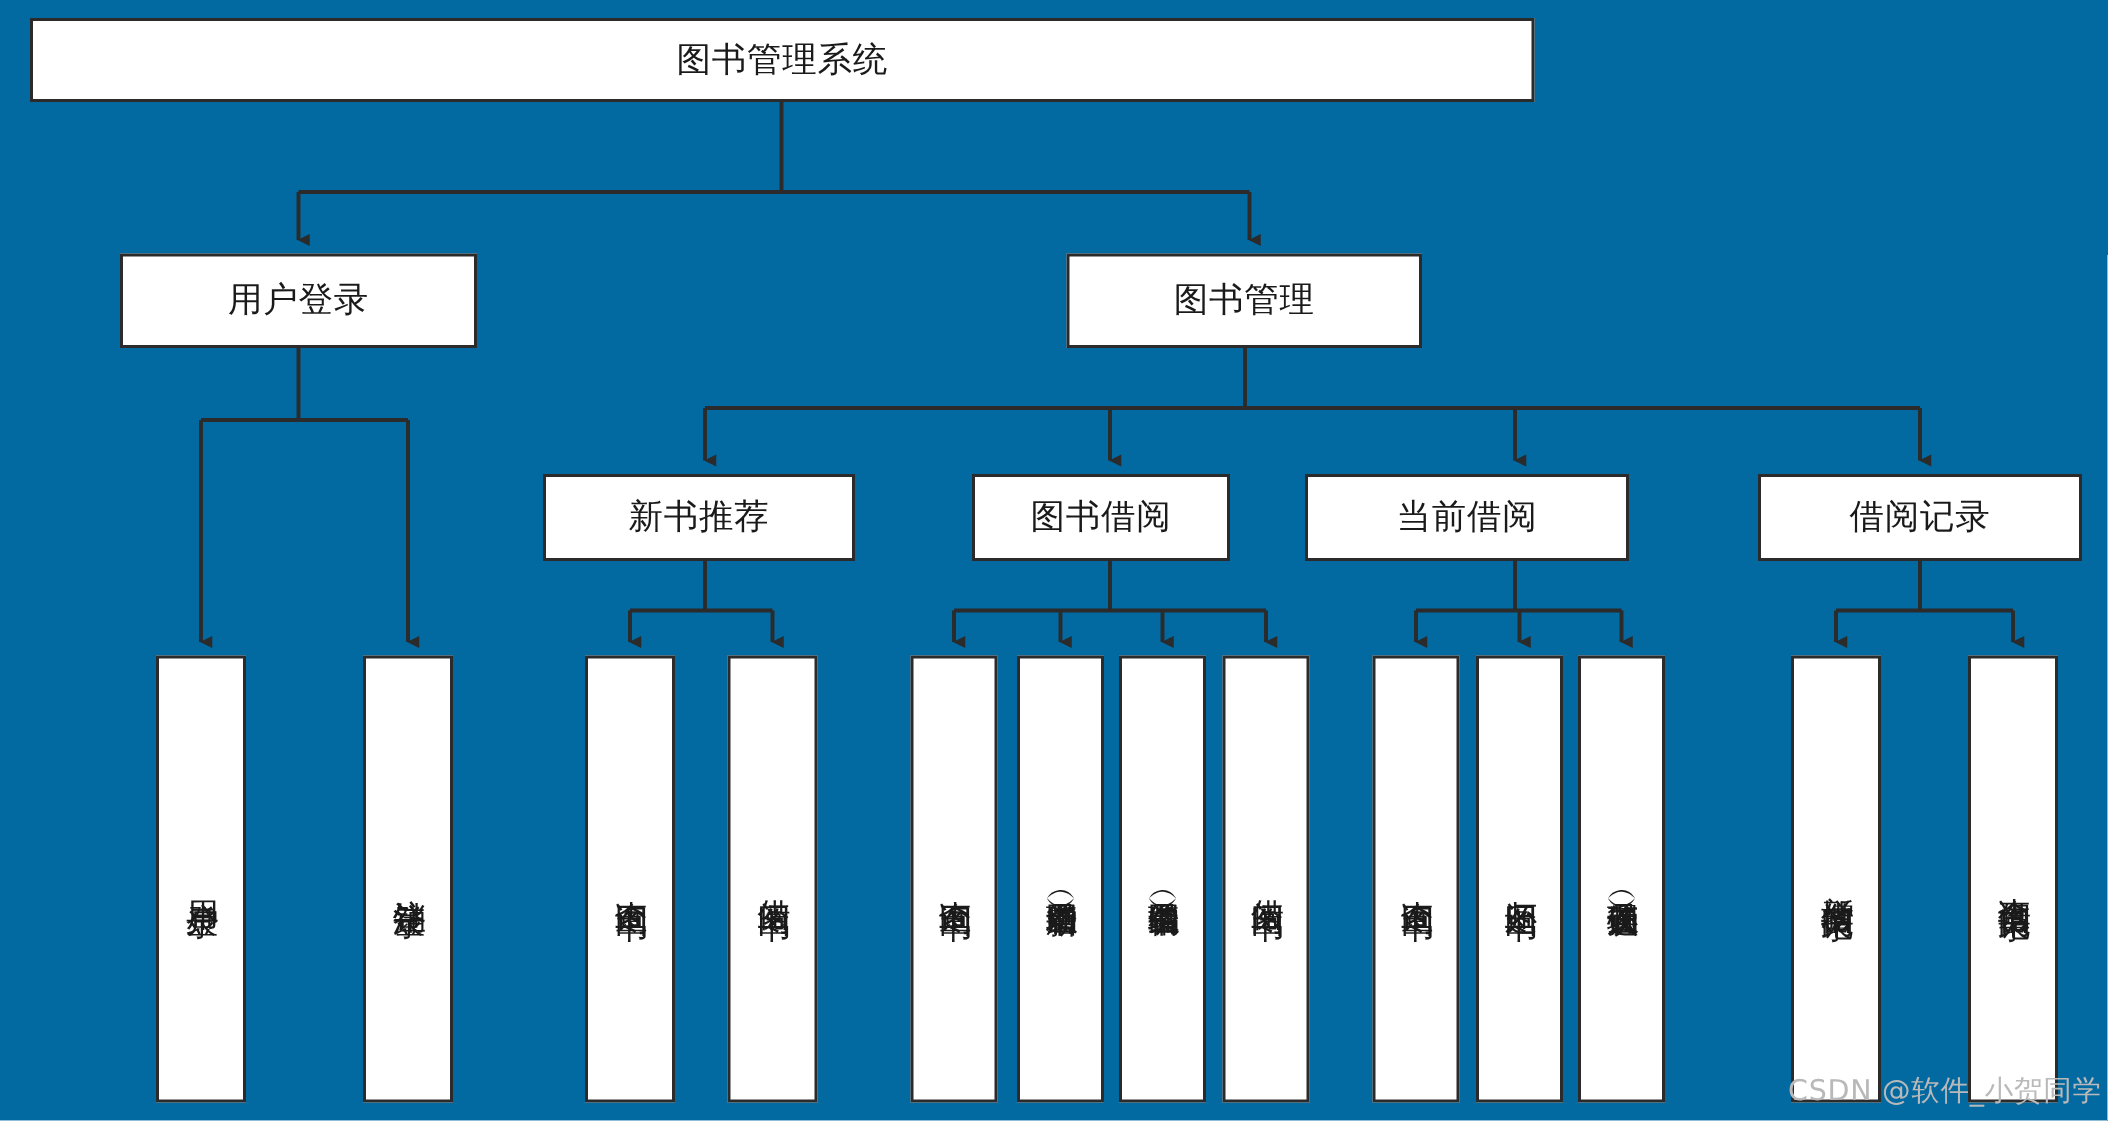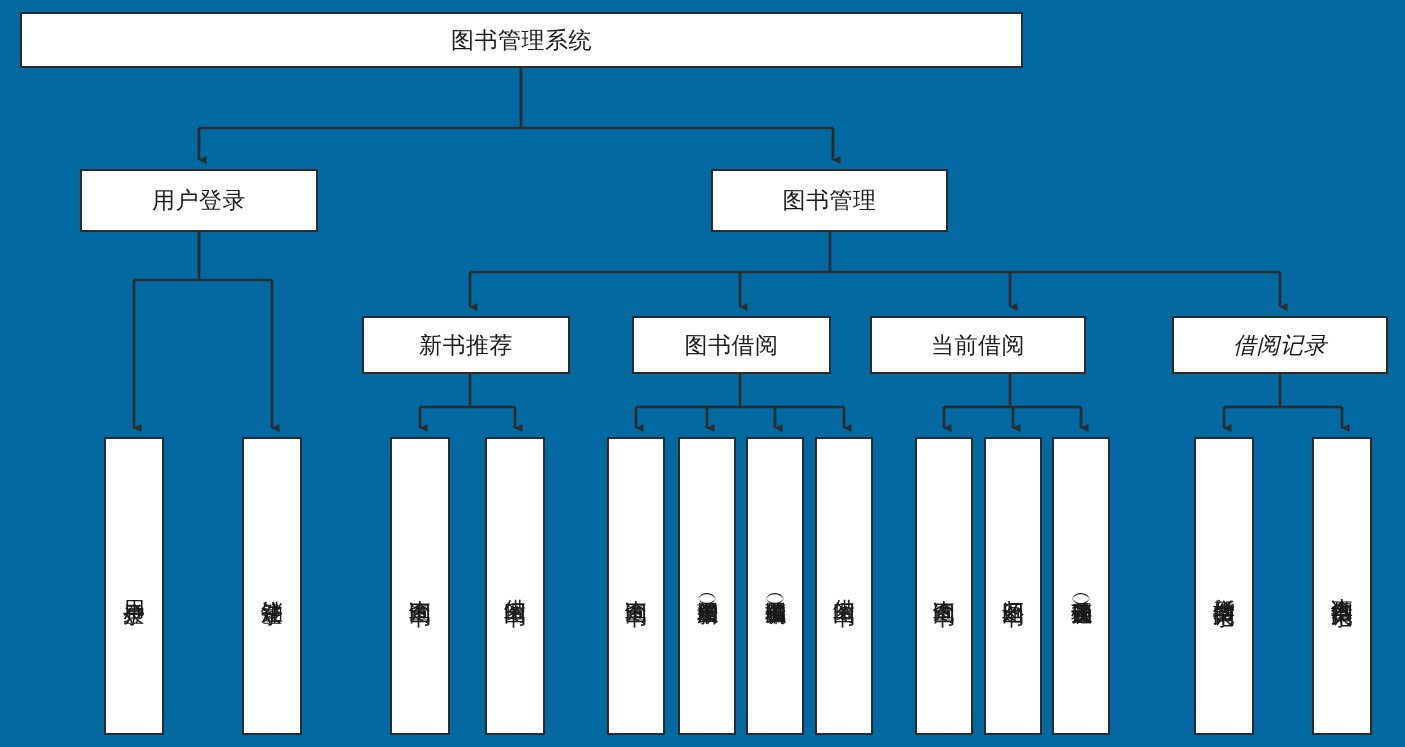"图书借阅" div.node { left: 632px -> 648px; width: 199px -> 172px }
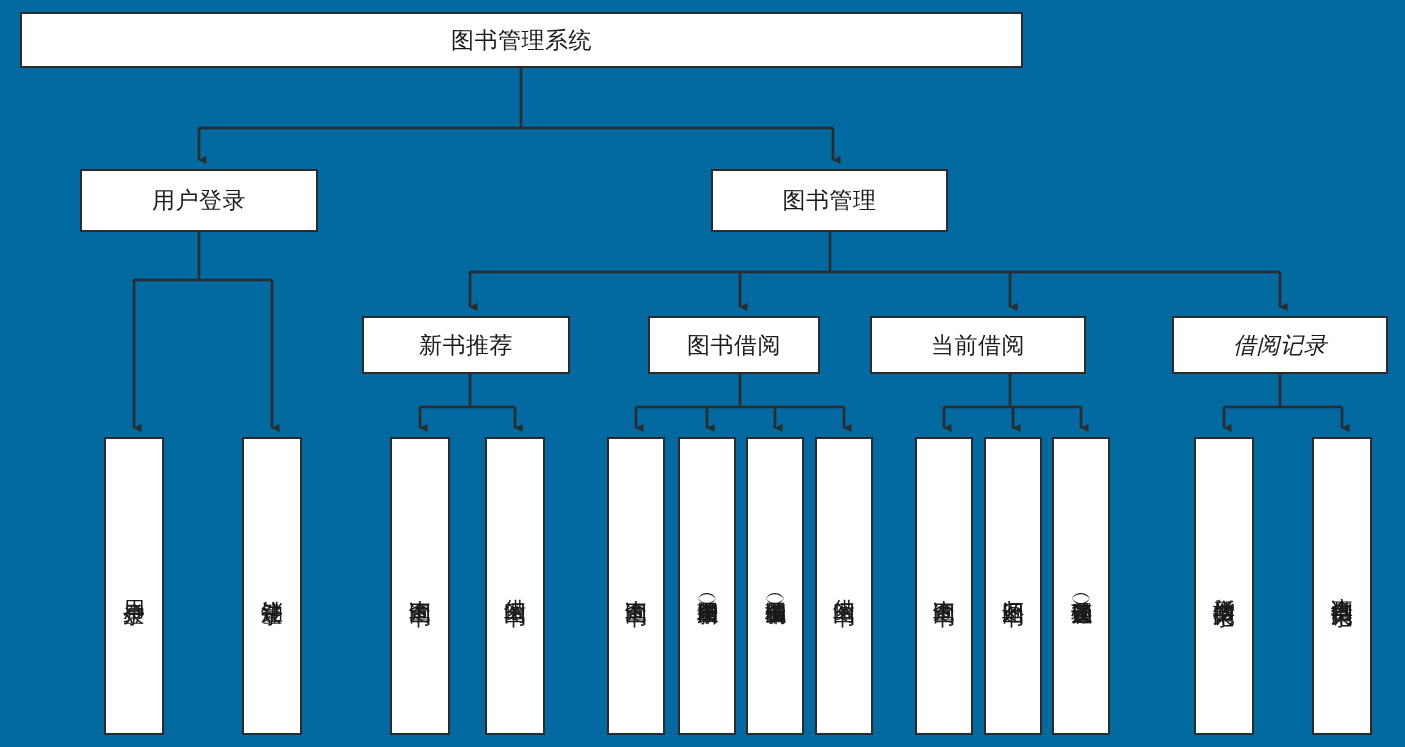"借阅记录" div.node { font-style: italic -> none }
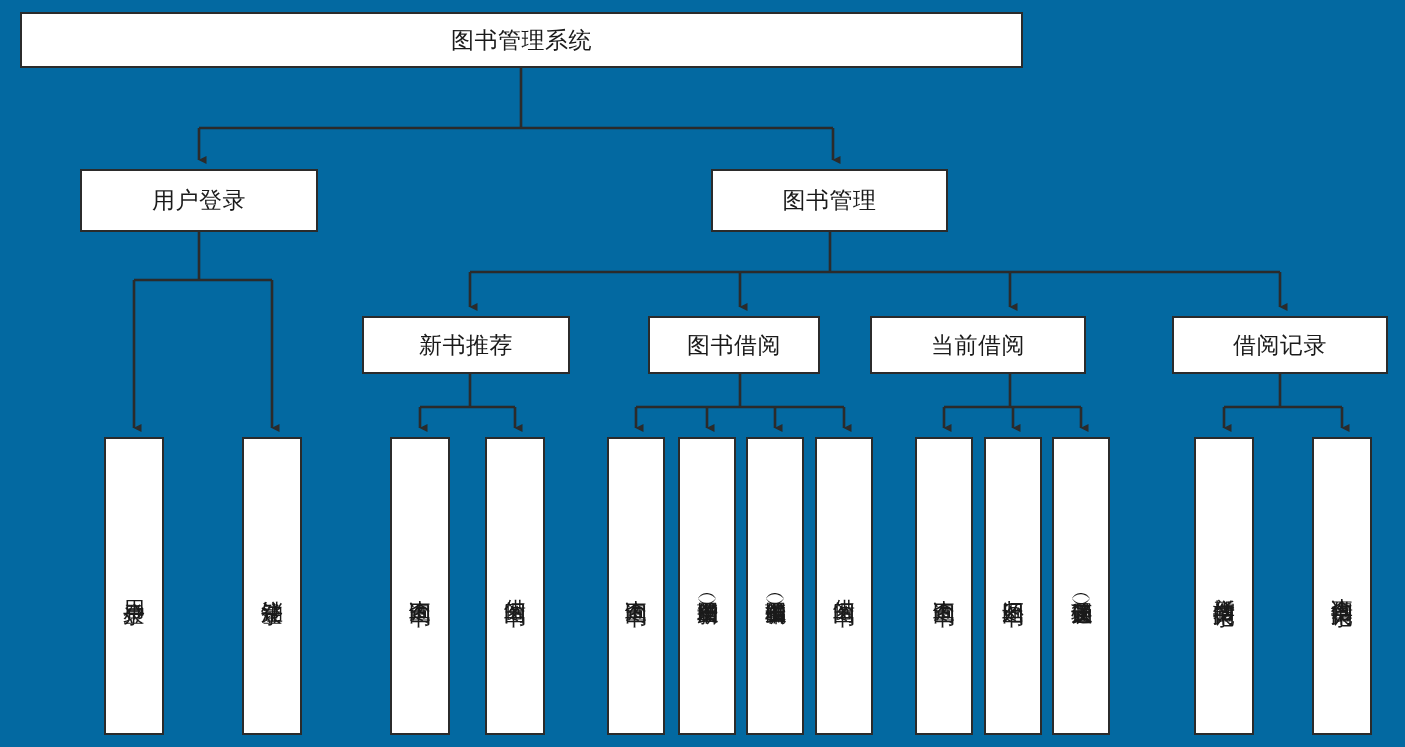"CSDN @软件_小贺同学" div.watermark { html: none -> <div>CSDN @软件_小贺同学</div> }
